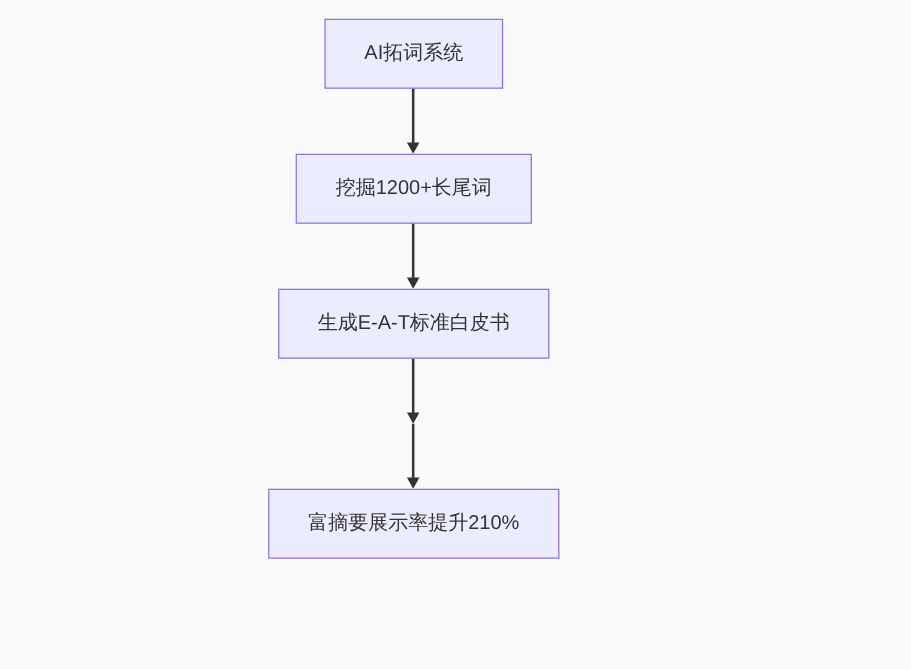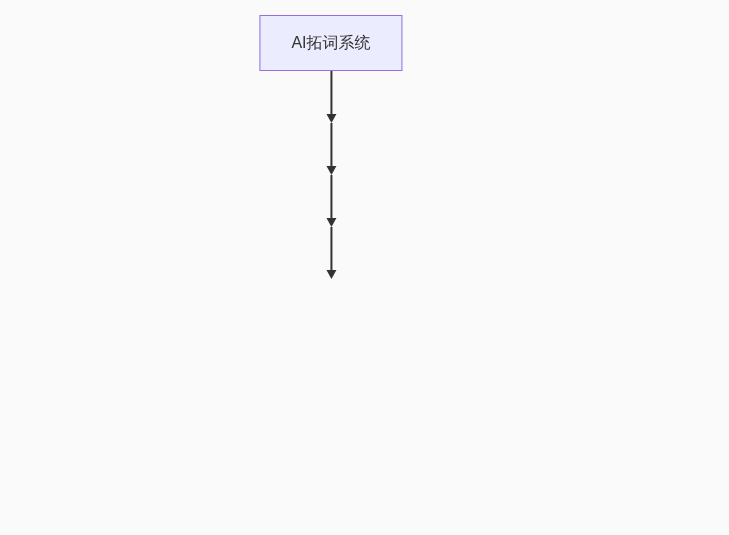"挖掘1200+长尾词" div.node { html: none -> <div> <span>挖掘1200+长尾词</span> </div> }
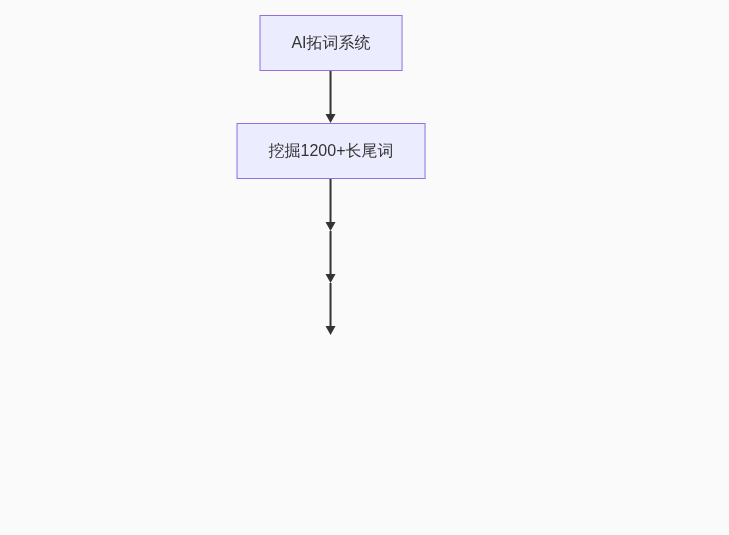"生成E-A-T标准白皮书" div.node { html: none -> <div> <span>生成E-A-T标准白皮书</span> </div> }
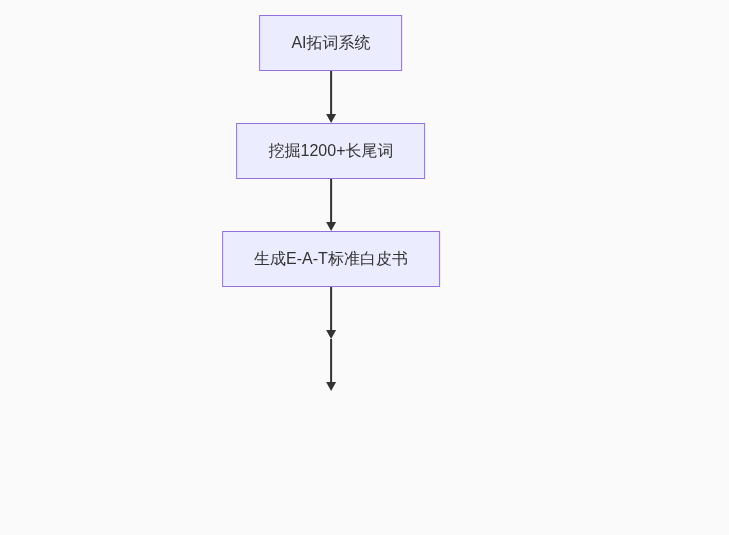"富摘要展示率提升210%" div.node { html: none -> <div> <span>富摘要展示率提升210%</span> </div> }
